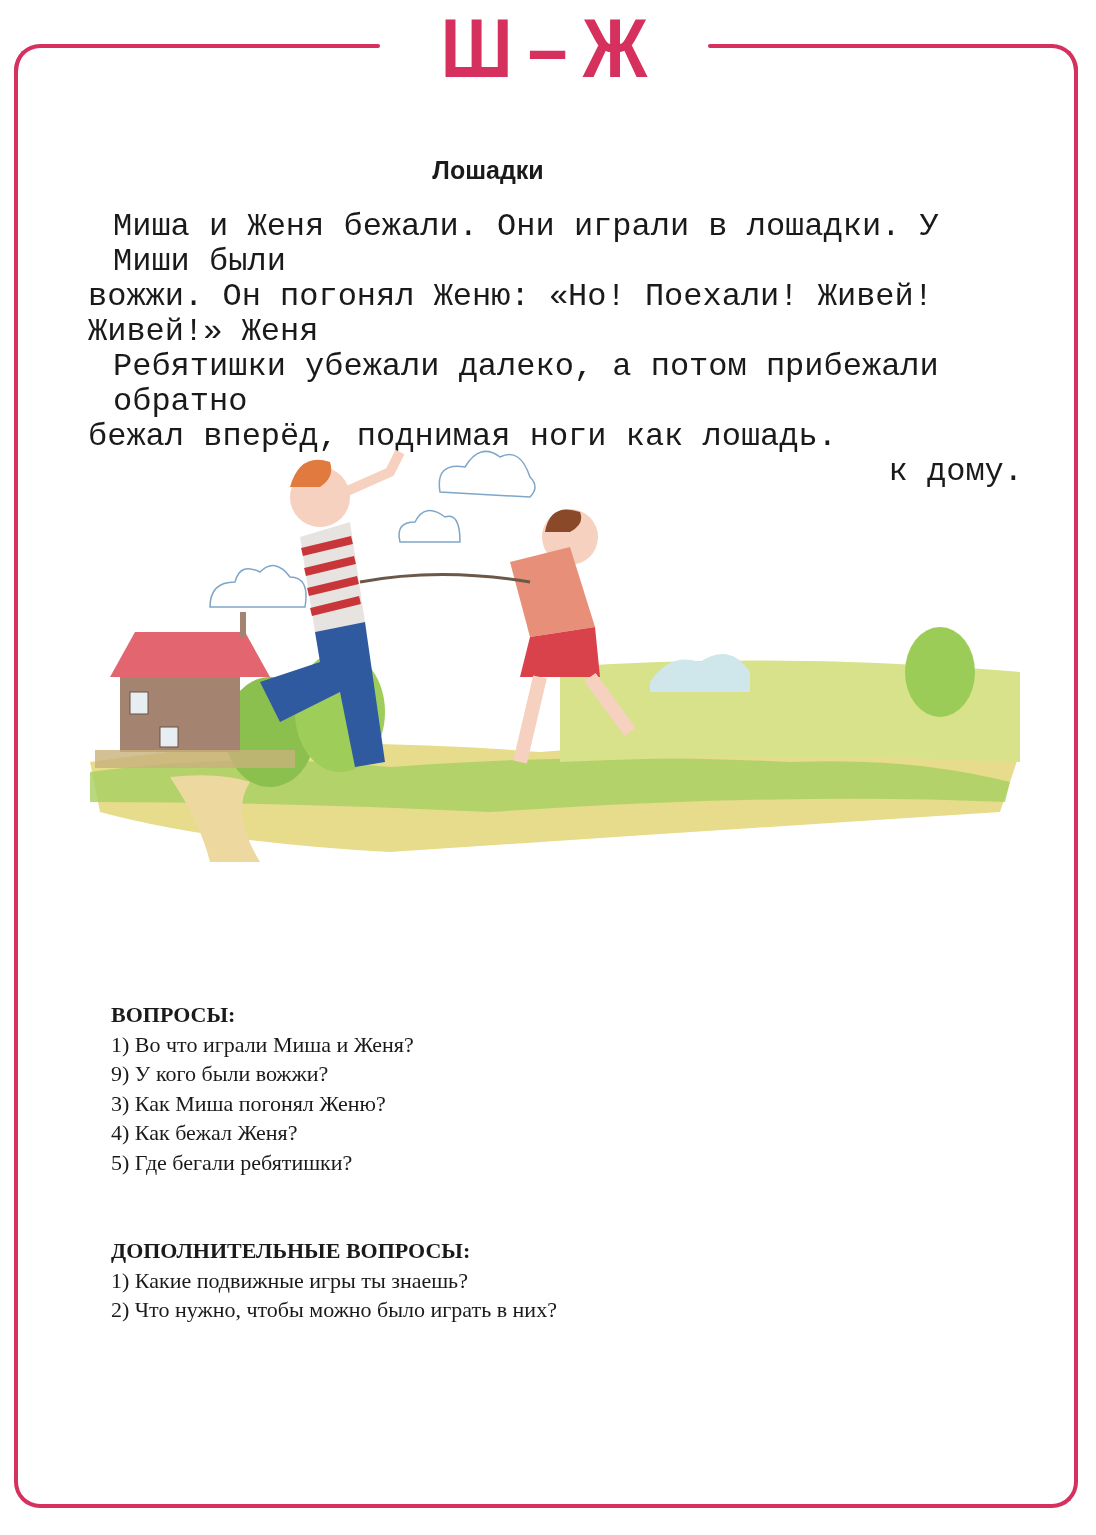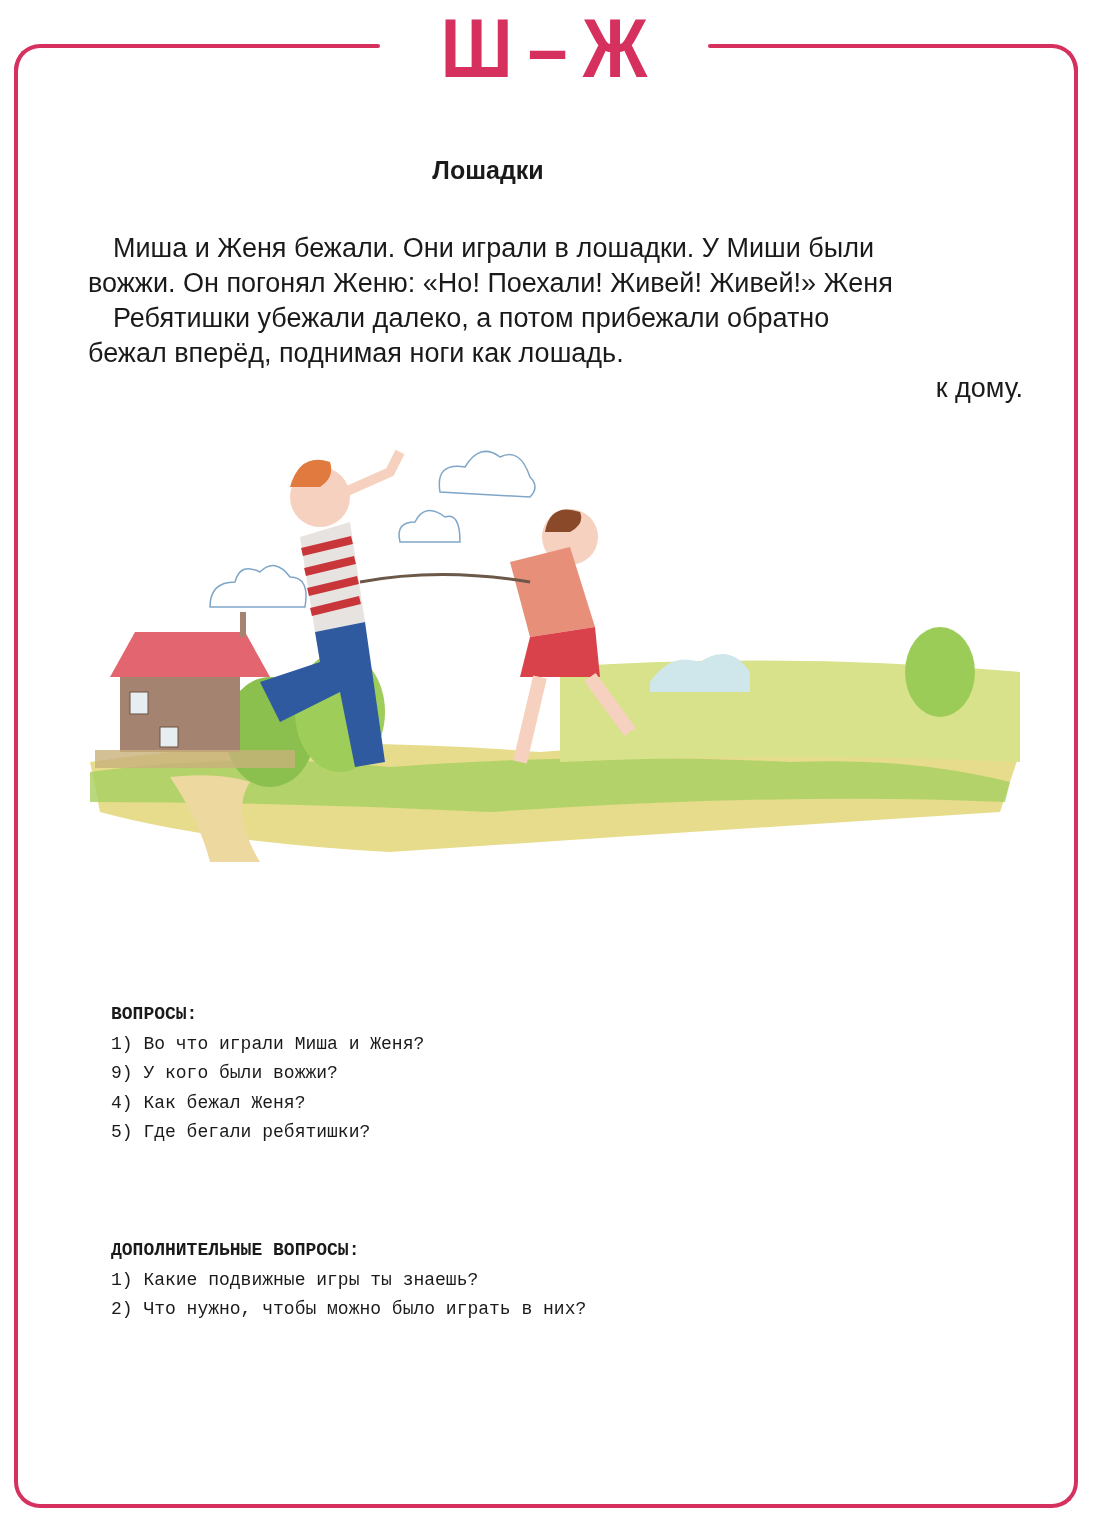"Миша и Женя бежали. Они" .story { font-family: none -> Liberation Mono, monospace; font-size: 27px -> 32px; top: 231px -> 209px }
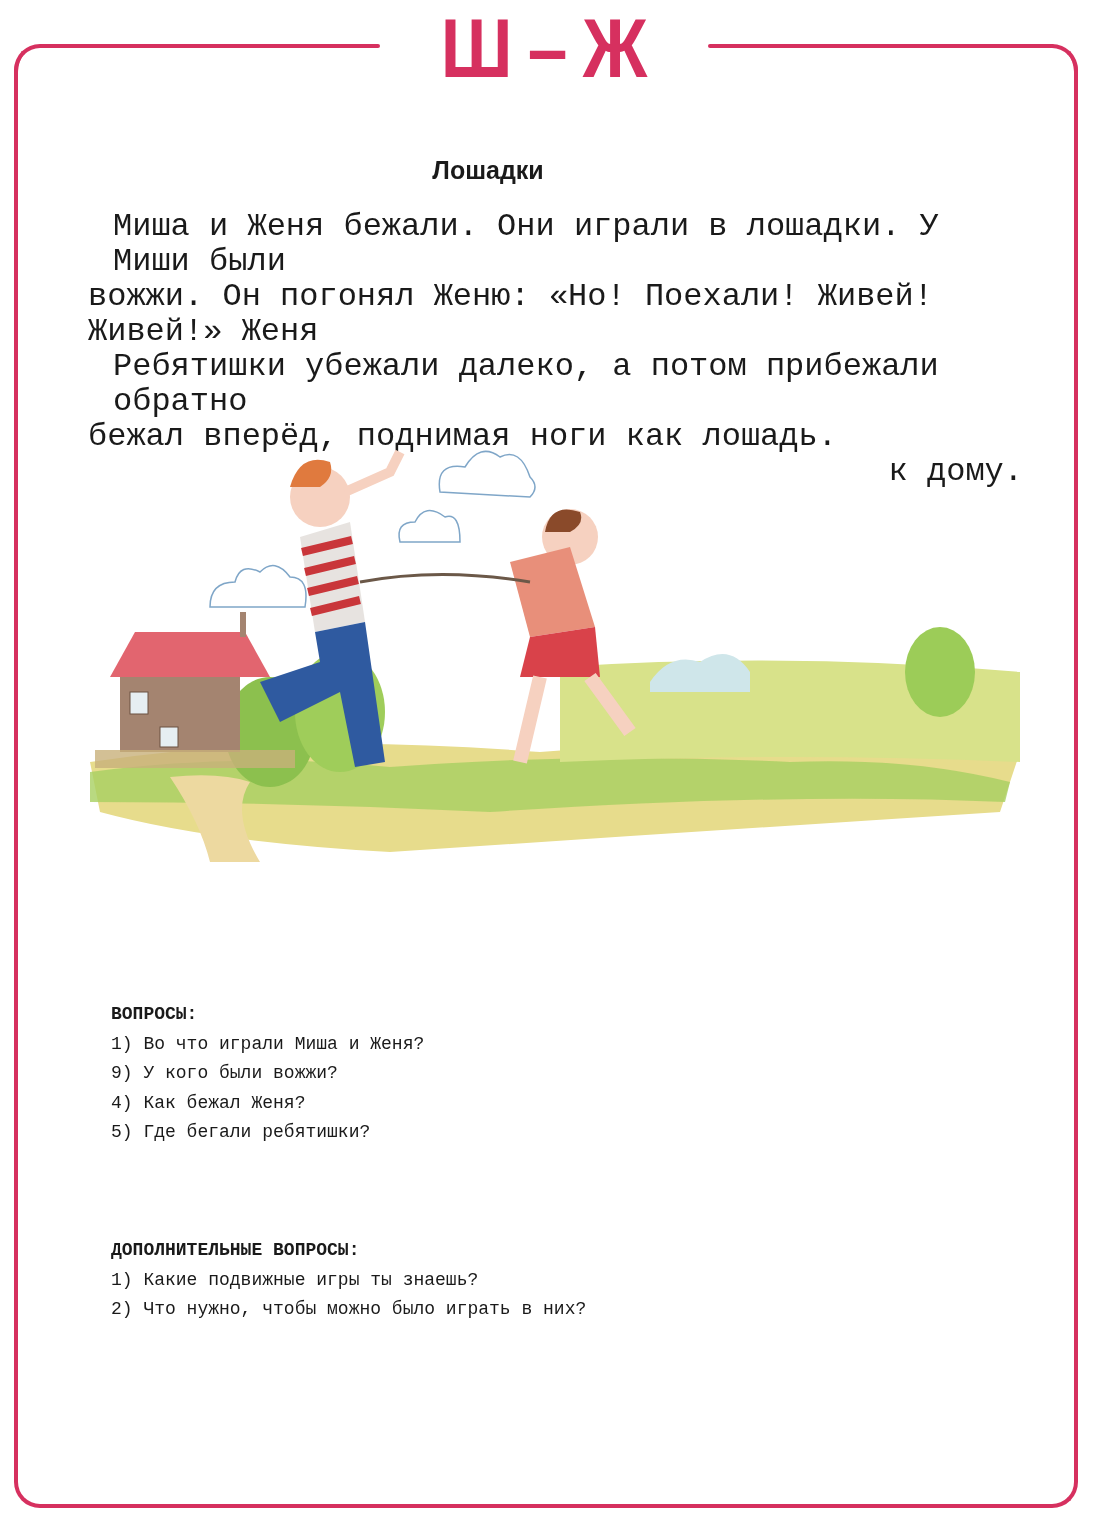"ВОПРОСЫ:" .q { font-family: Liberation Mono, monospace -> Liberation Serif, serif; font-size: 18px -> 22px }
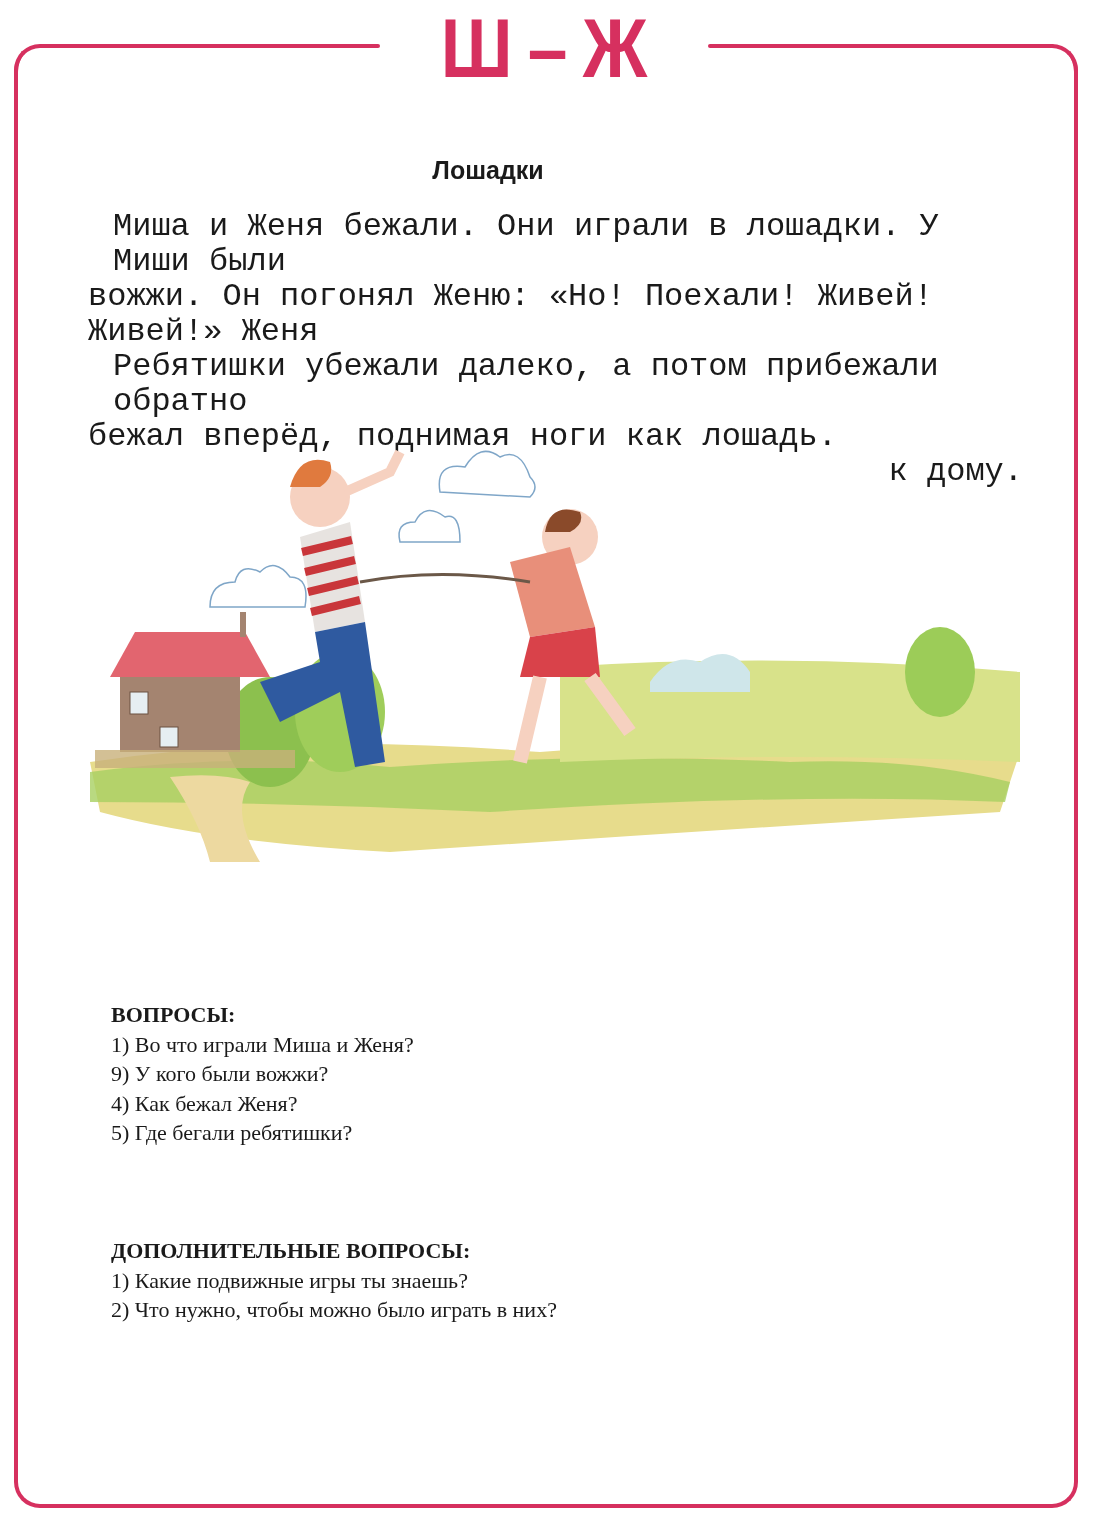"3) Как Миша погонял Женю?" div { html: none -> <div>3) Как Миша погонял Женю?</div> }
